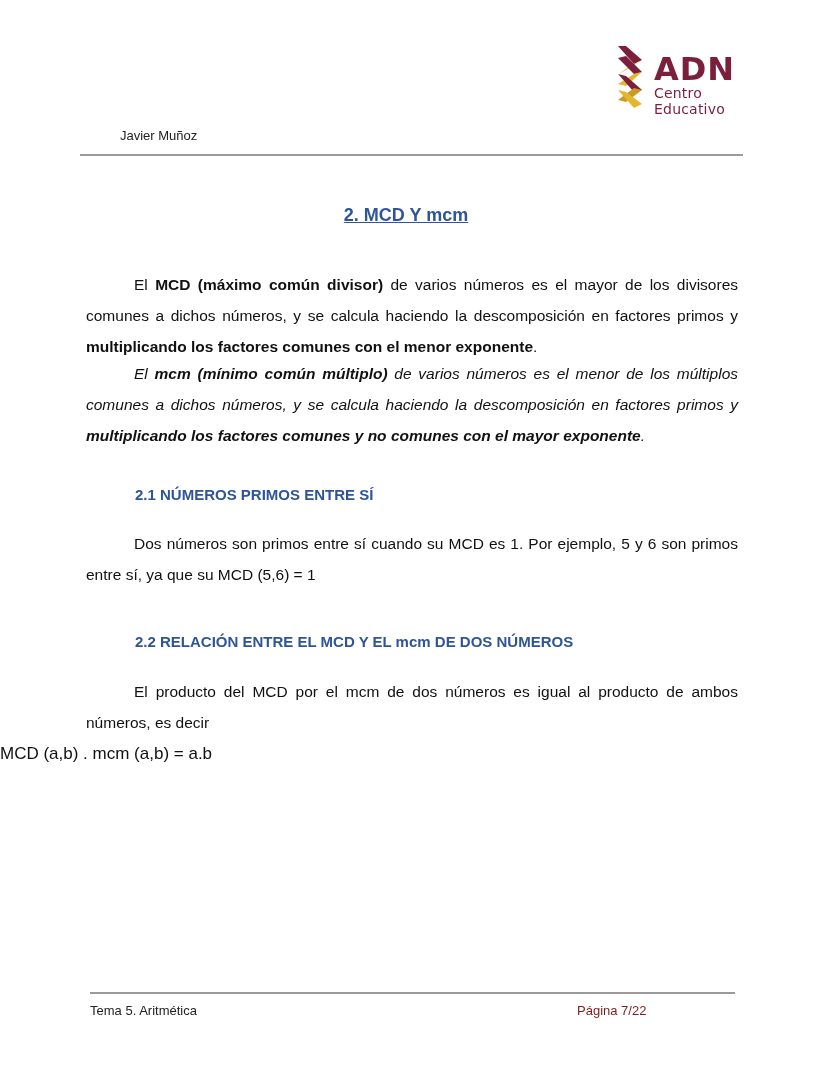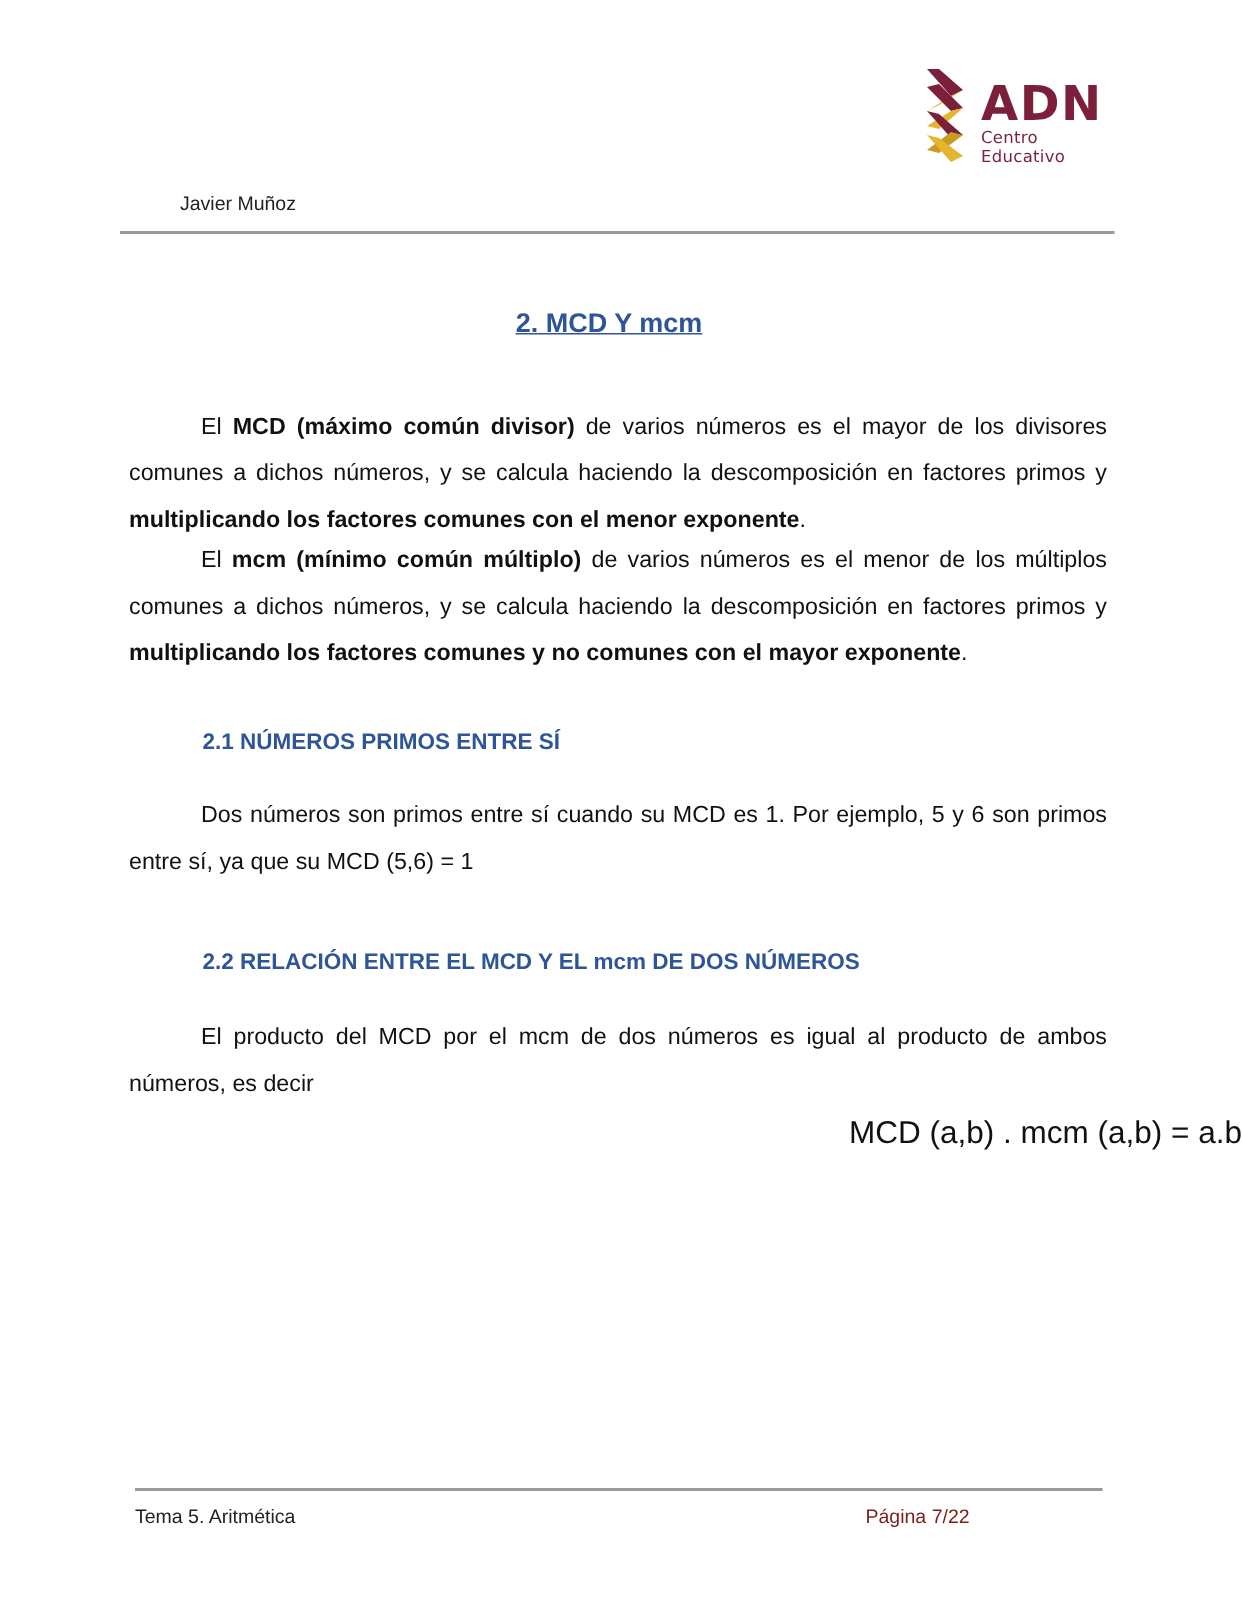"Centro Educativo" .logo-sub { font-size: 11px -> 14px }
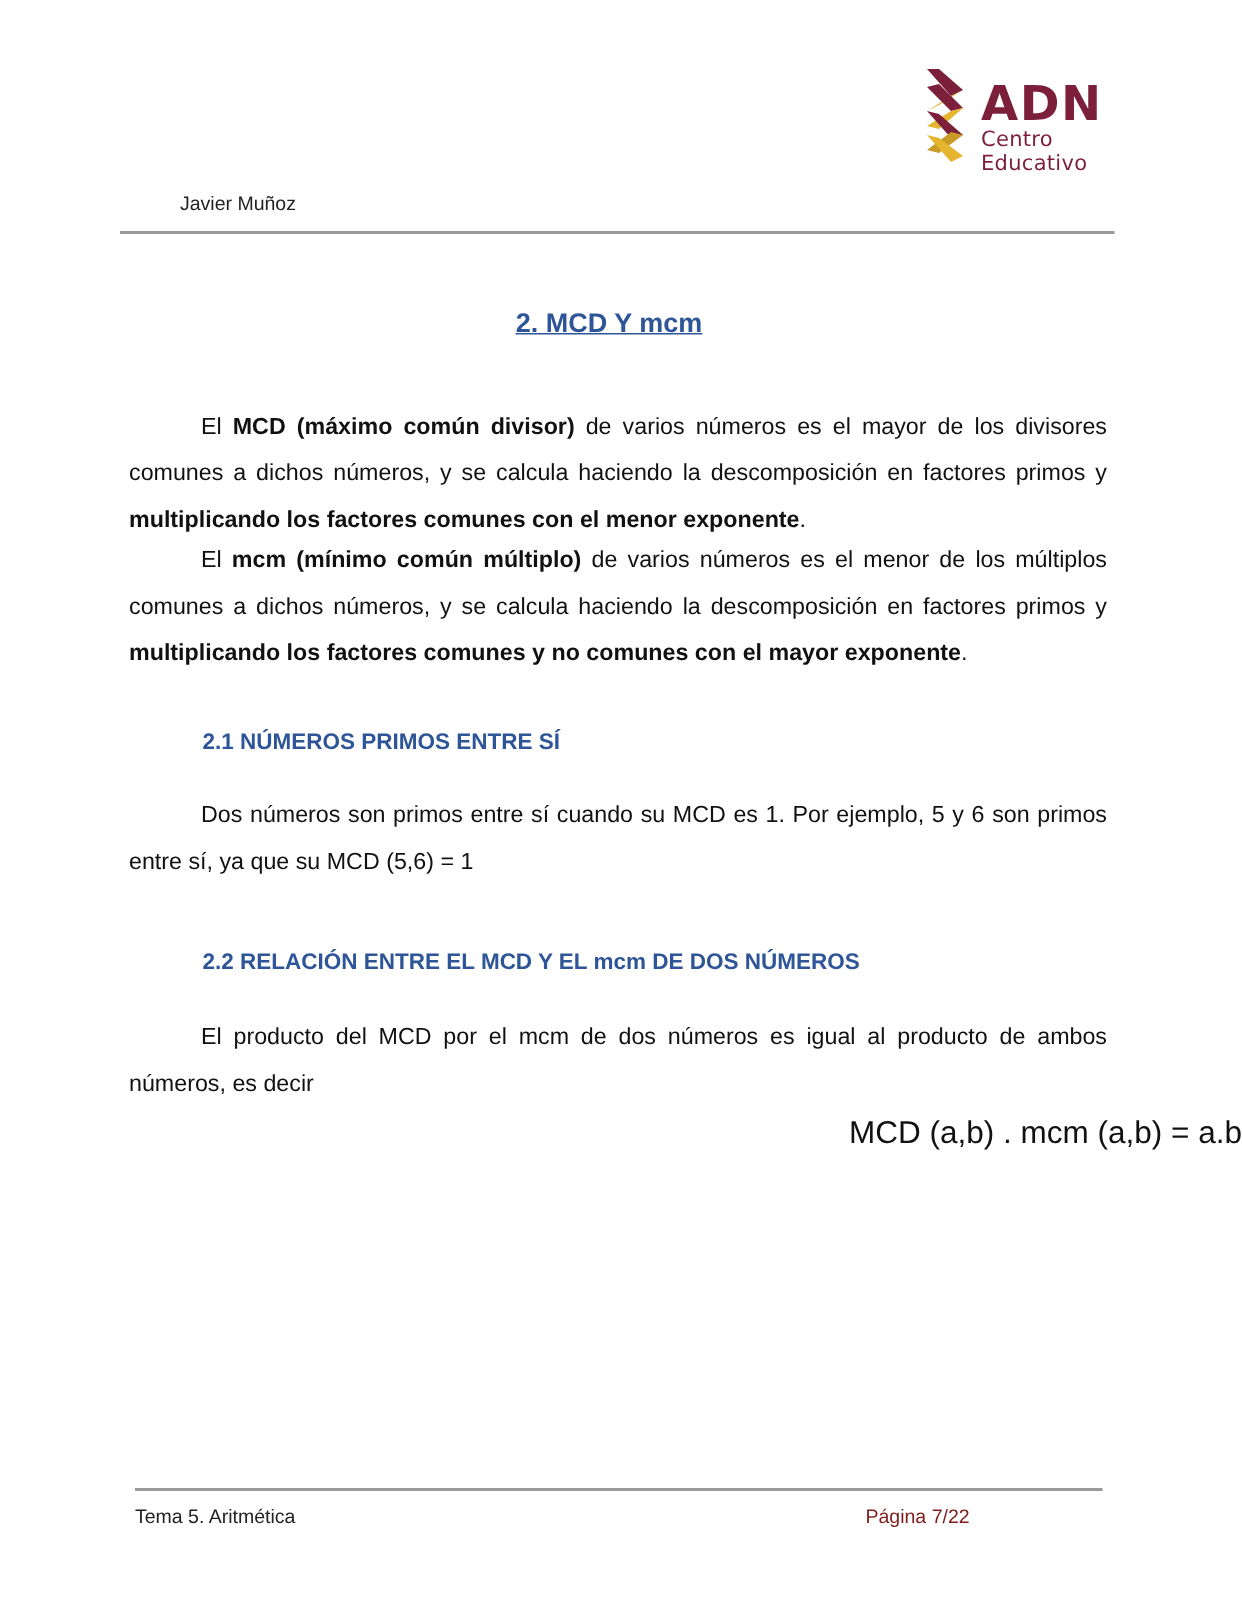"El mcm (mínimo común múltiplo)" div.para { font-style: none -> italic }
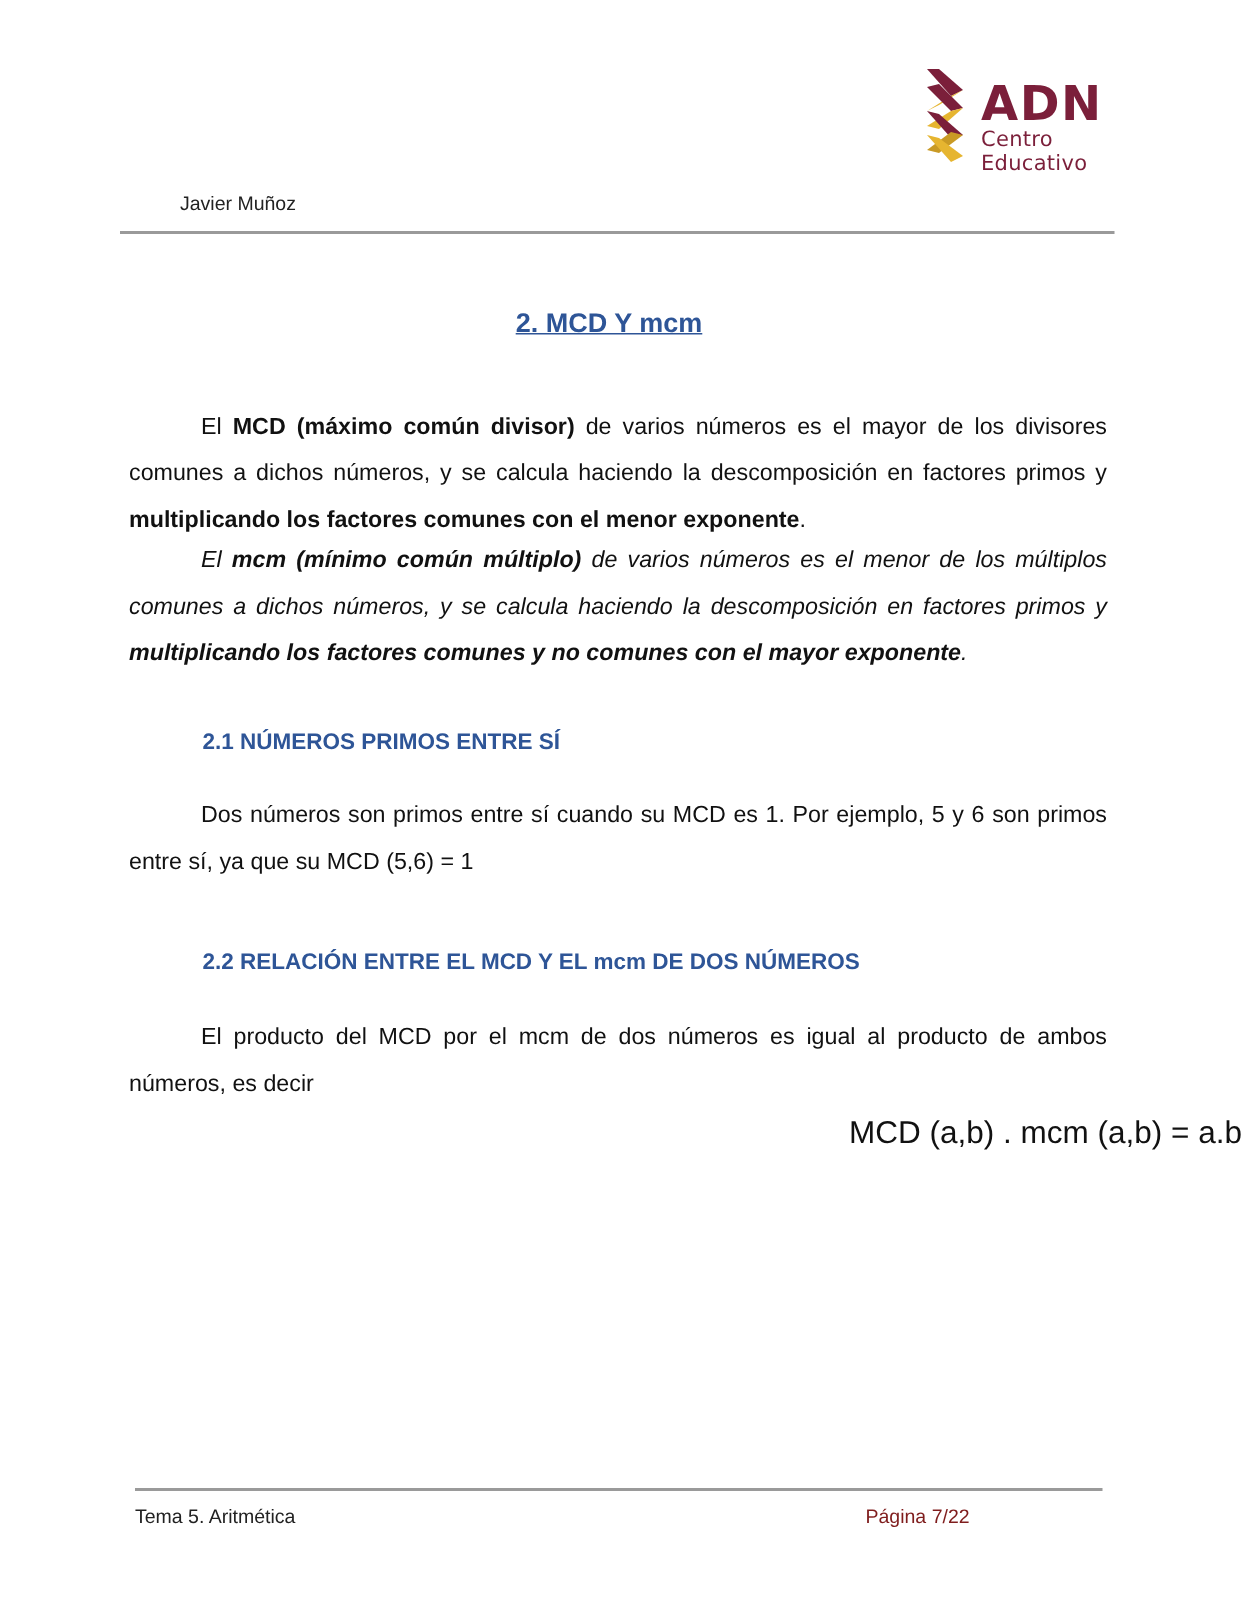"MCD (a,b) . mcm (a,b)" .formula { font-size: 21px -> 17px; text-align: right -> left }
